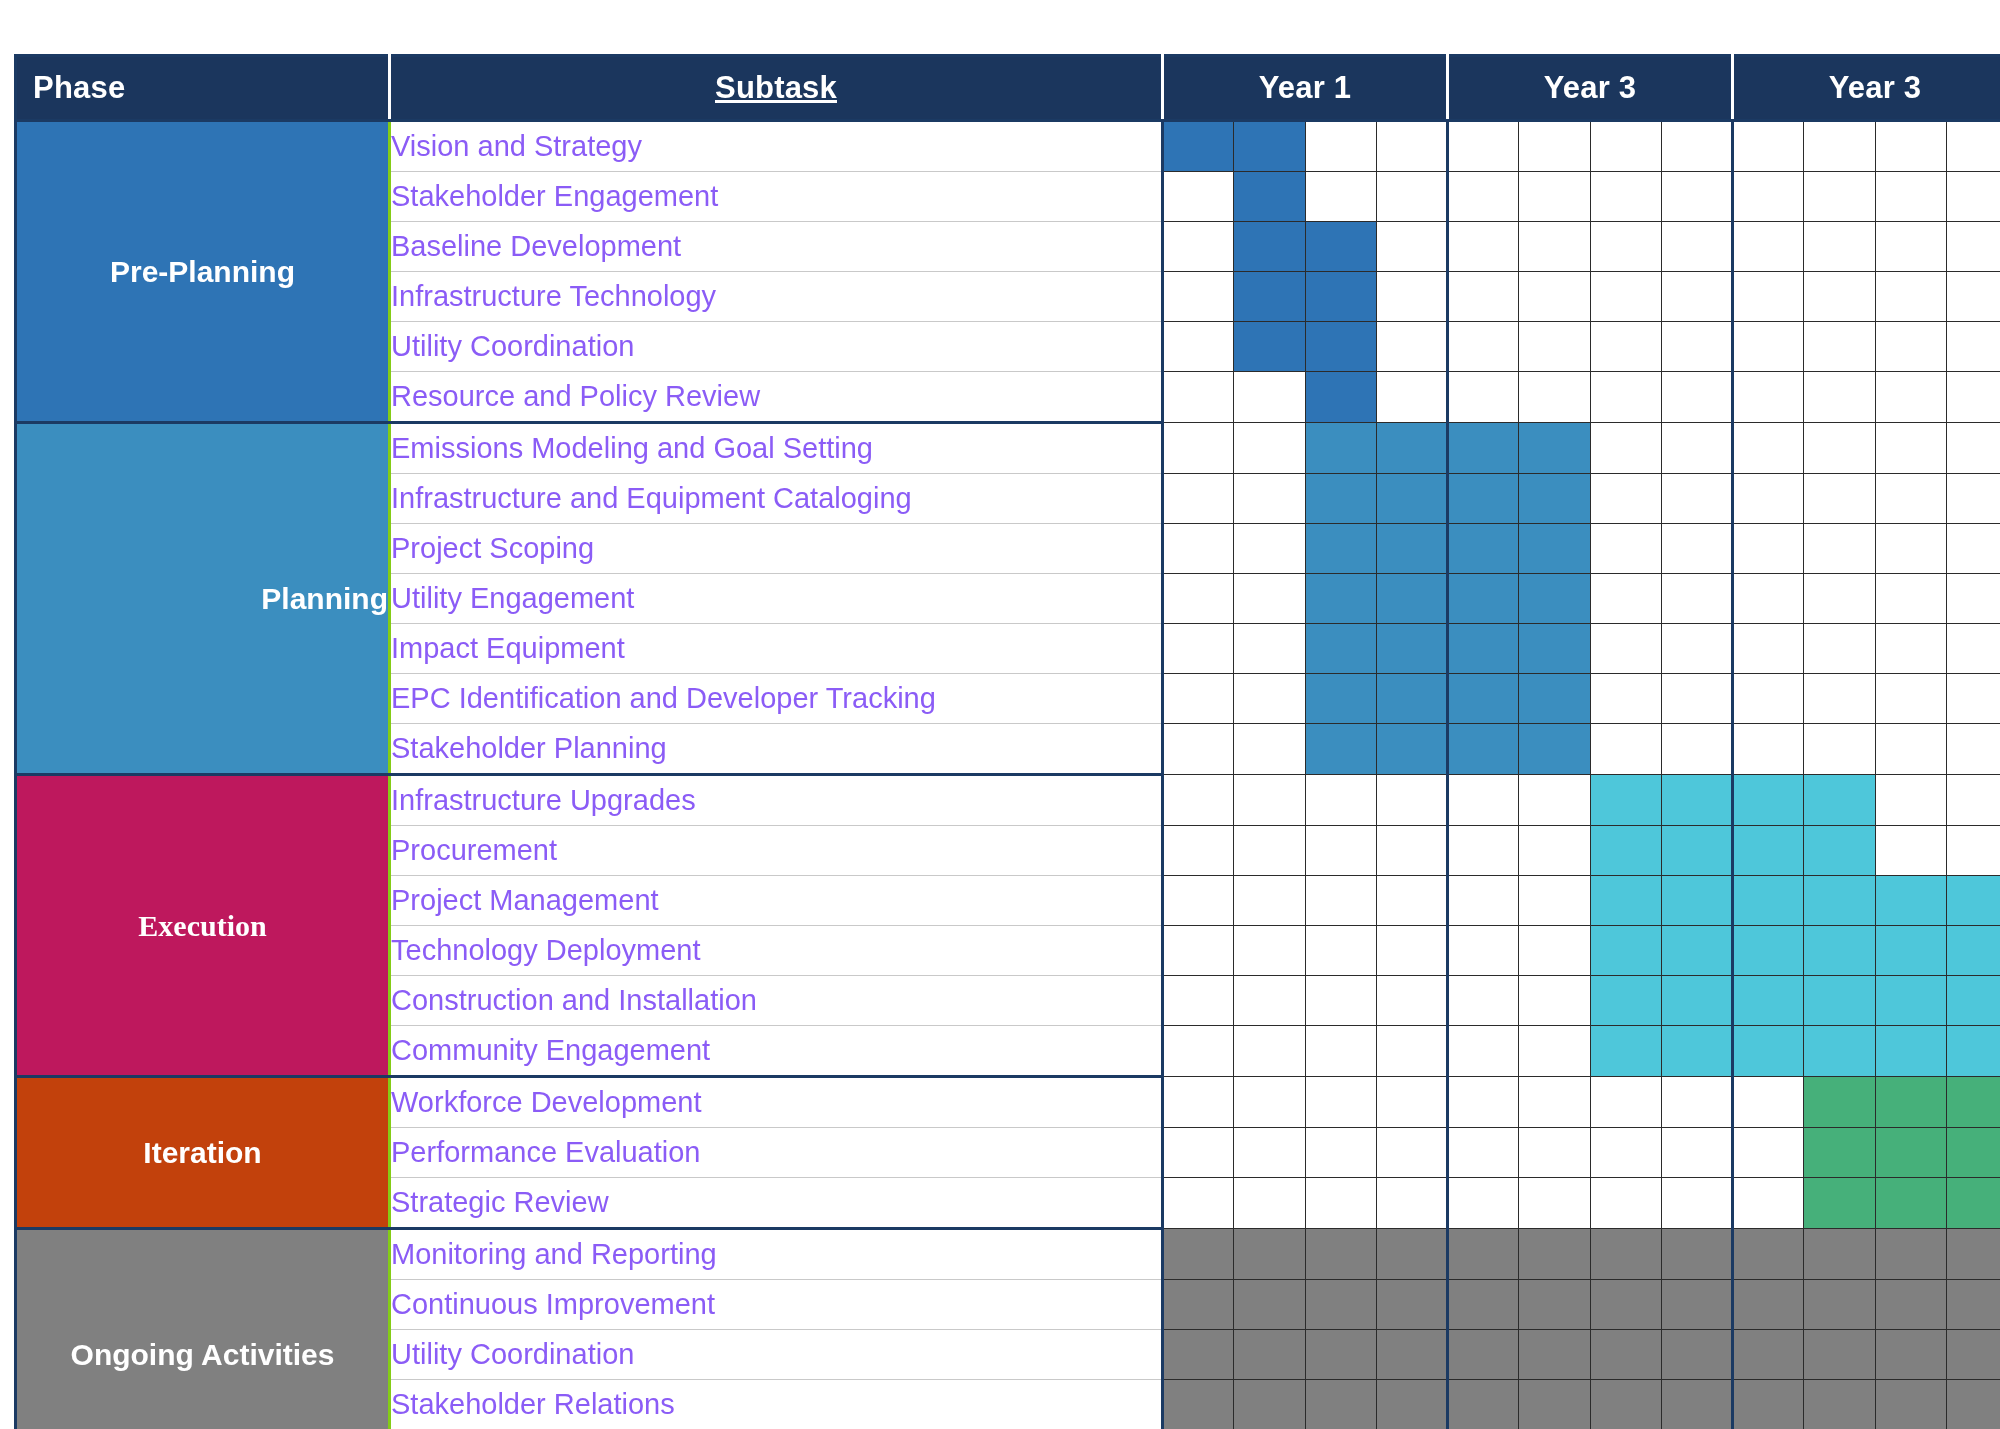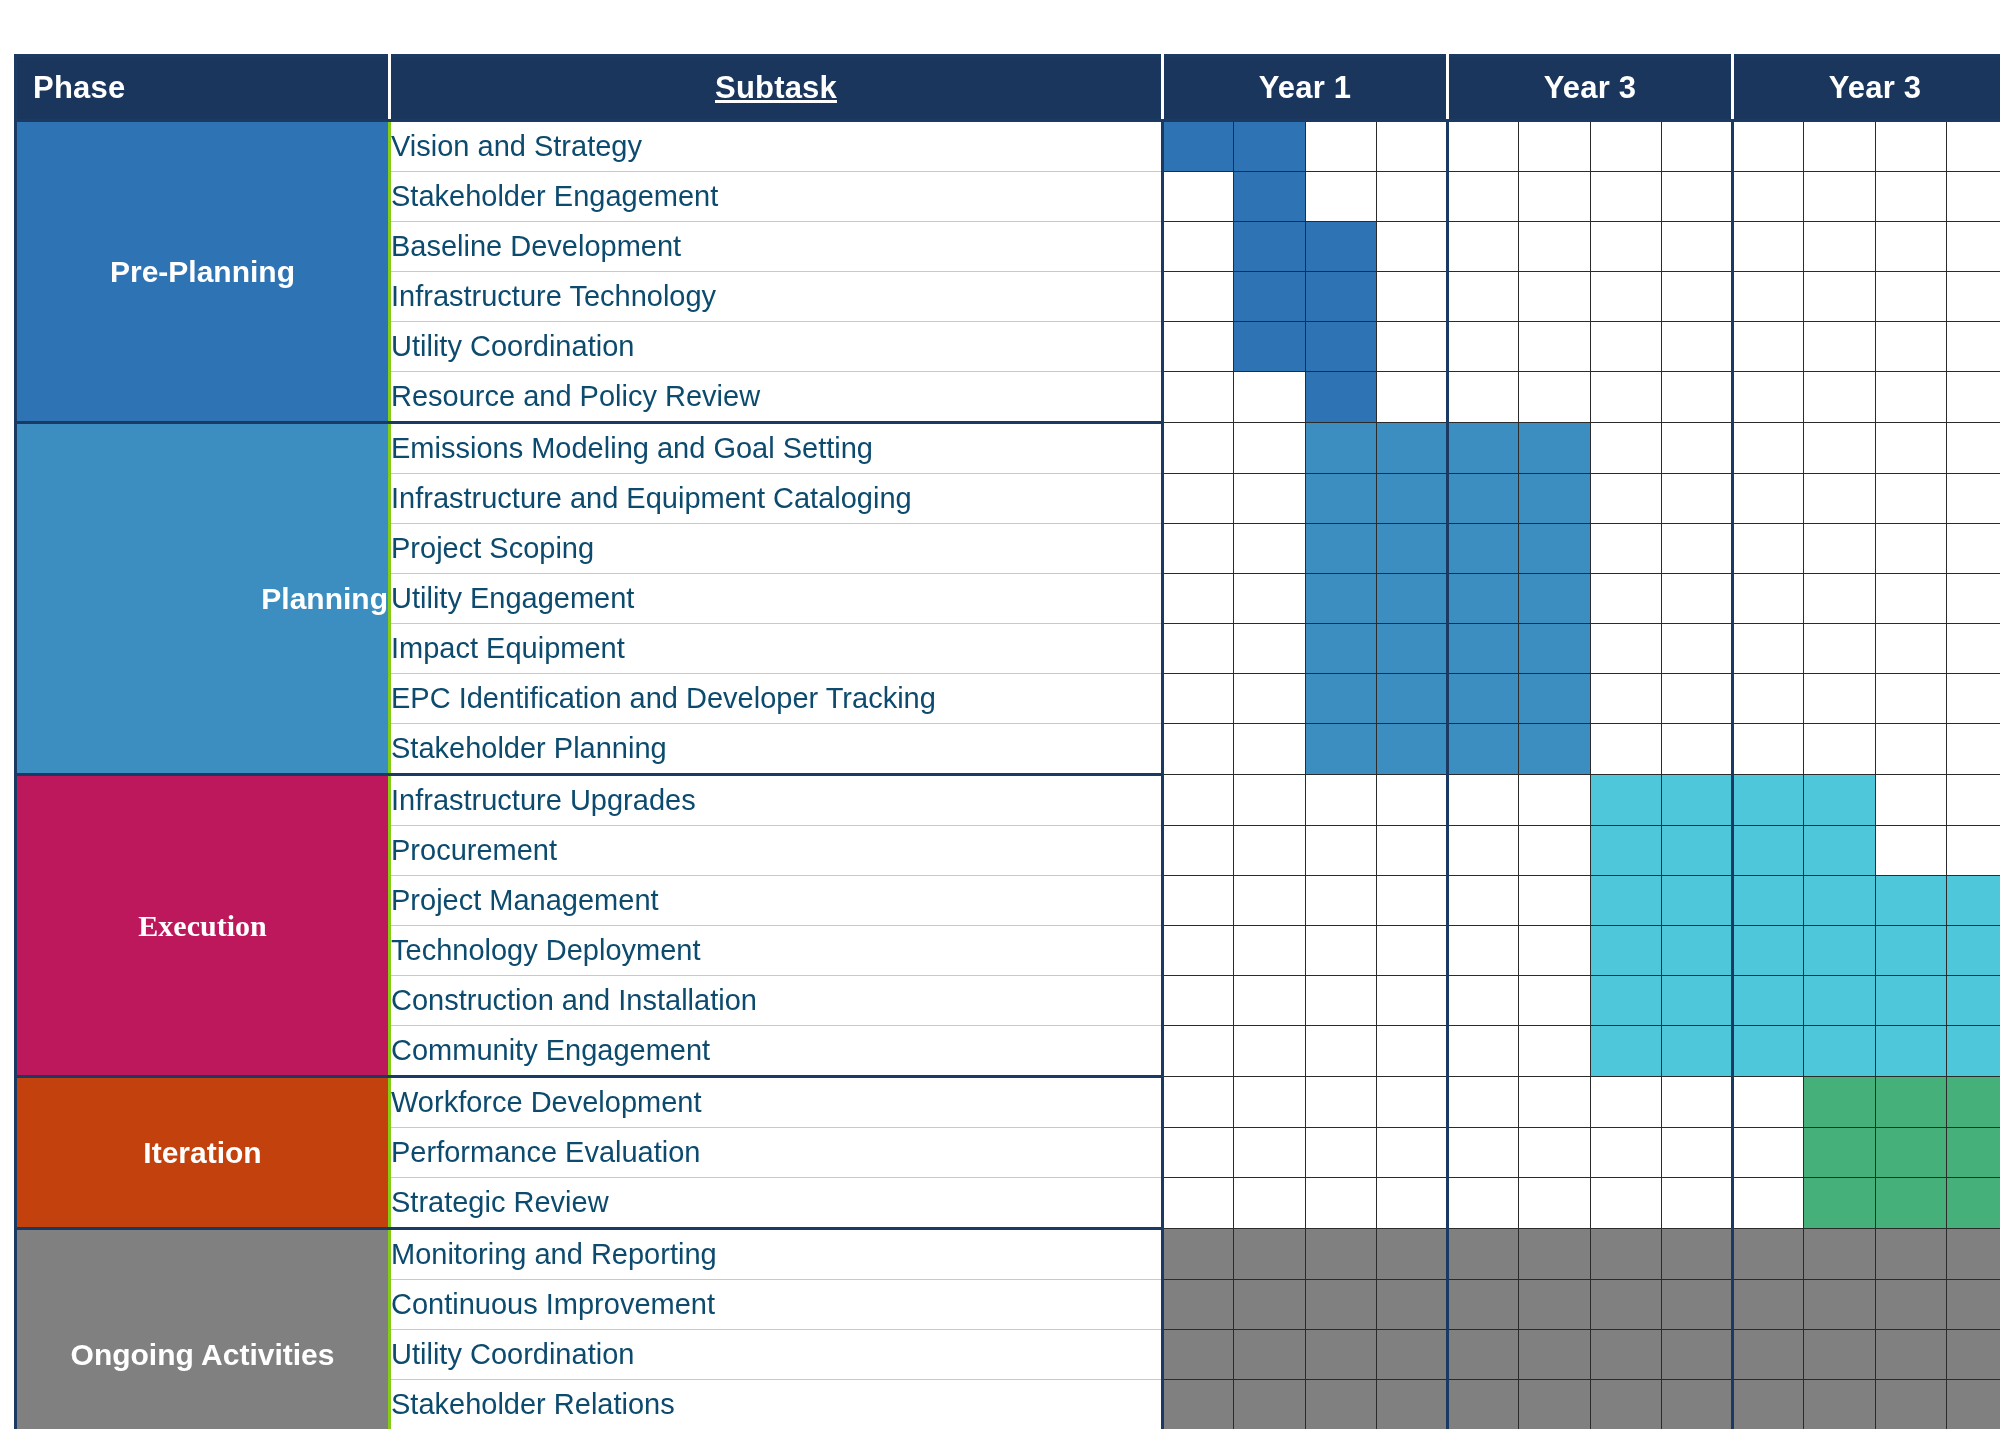"Vision and Strategy" td.subtask { color: #0c4a6e -> #8b5cf6 }
